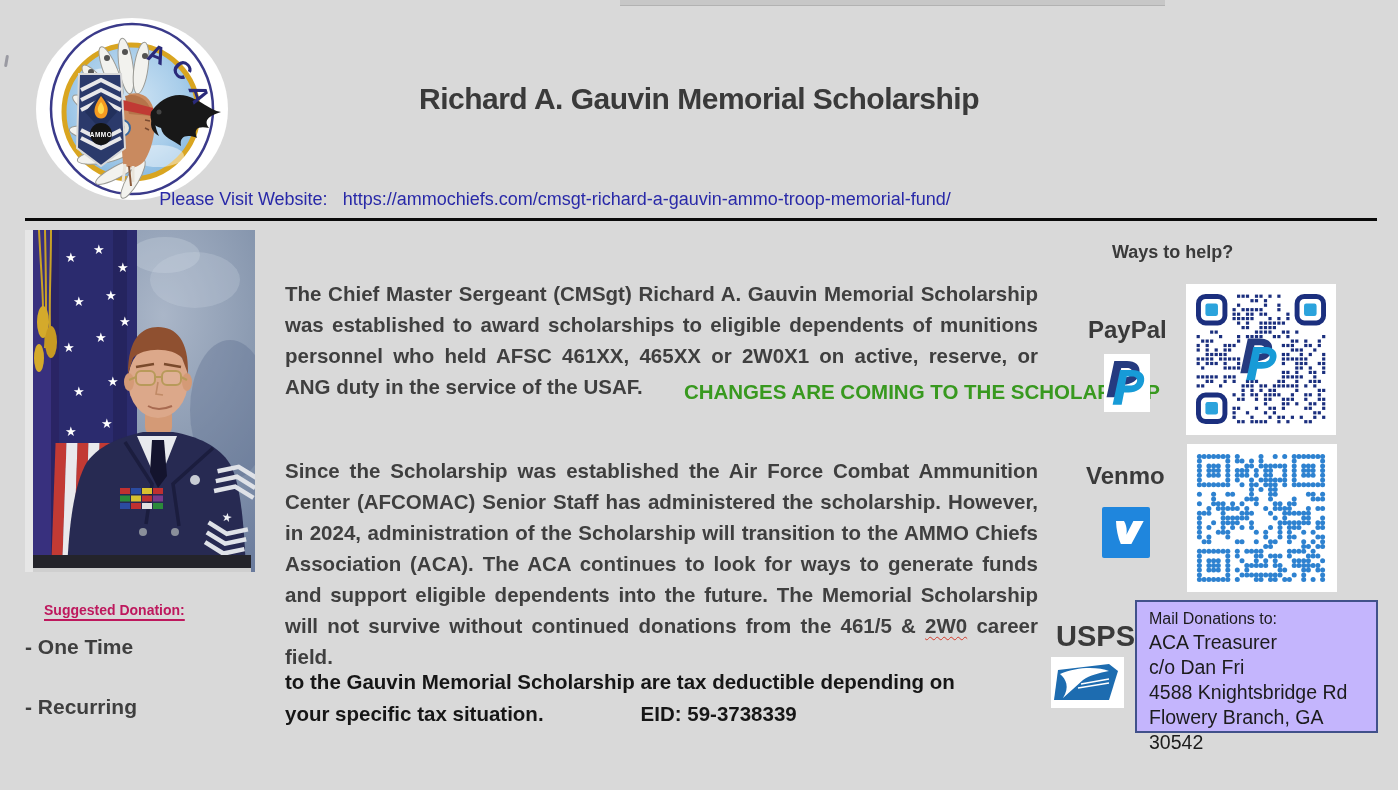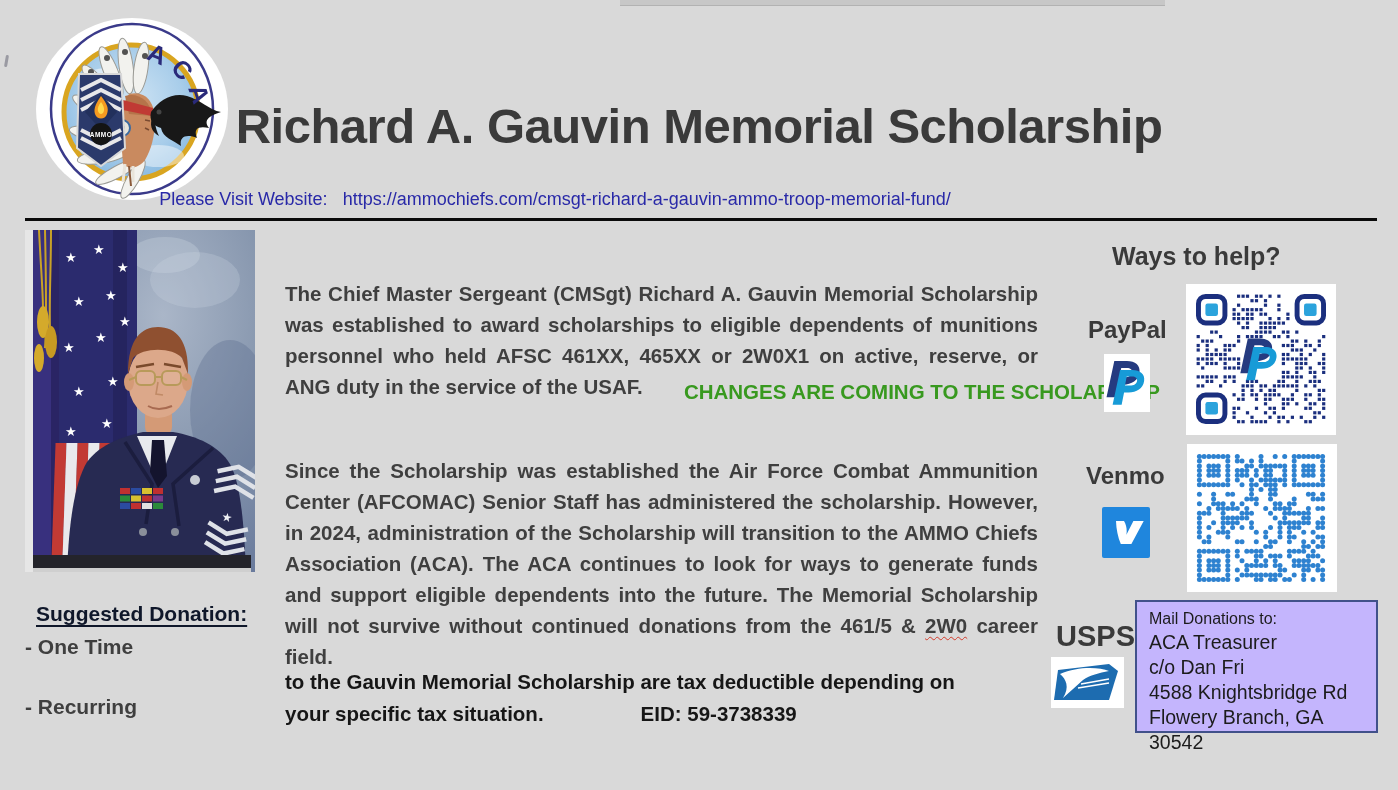"Richard A. Gauvin Memorial Scholarship" .title { font-size: 49px -> 30px; top: 98px -> 82px }
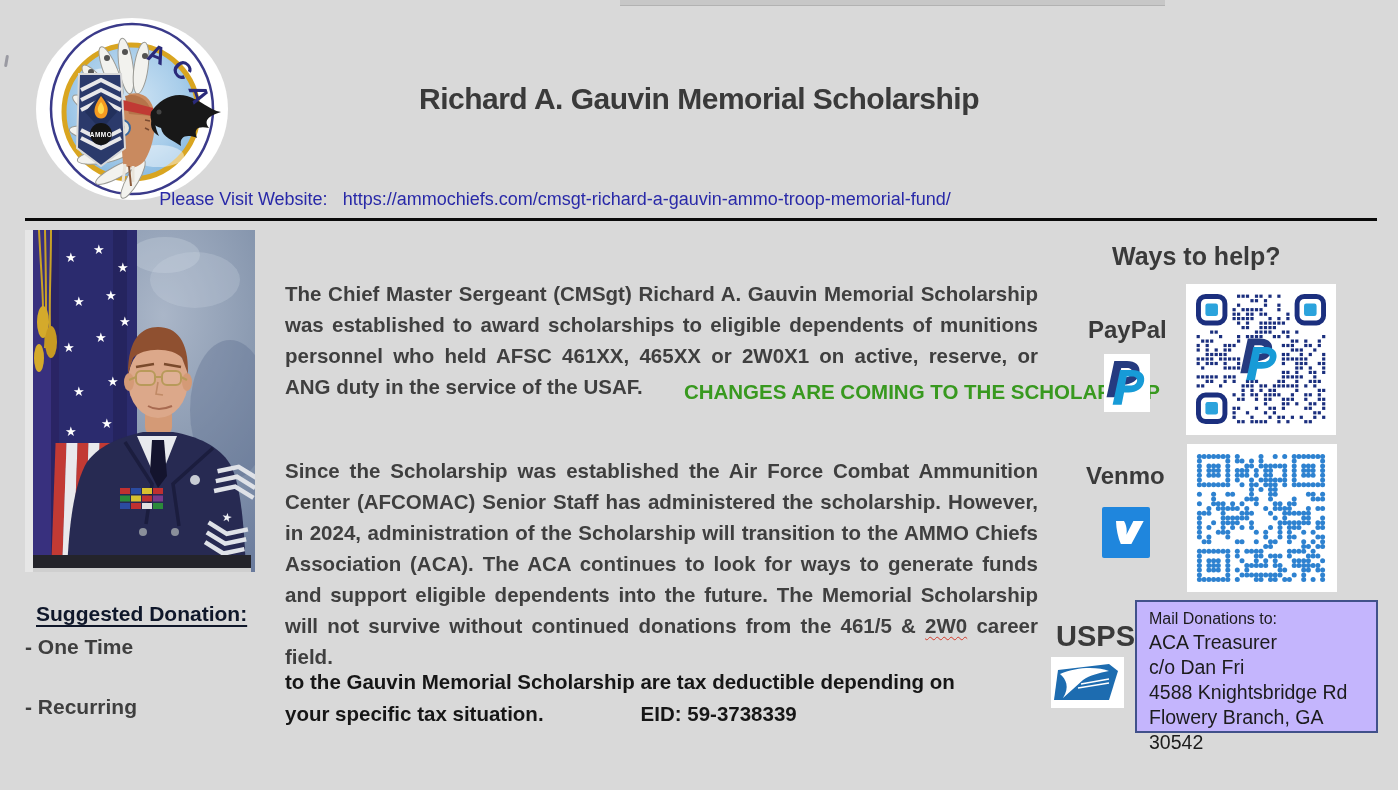"Ways to help?" .ways-head { font-size: 25px -> 18px }
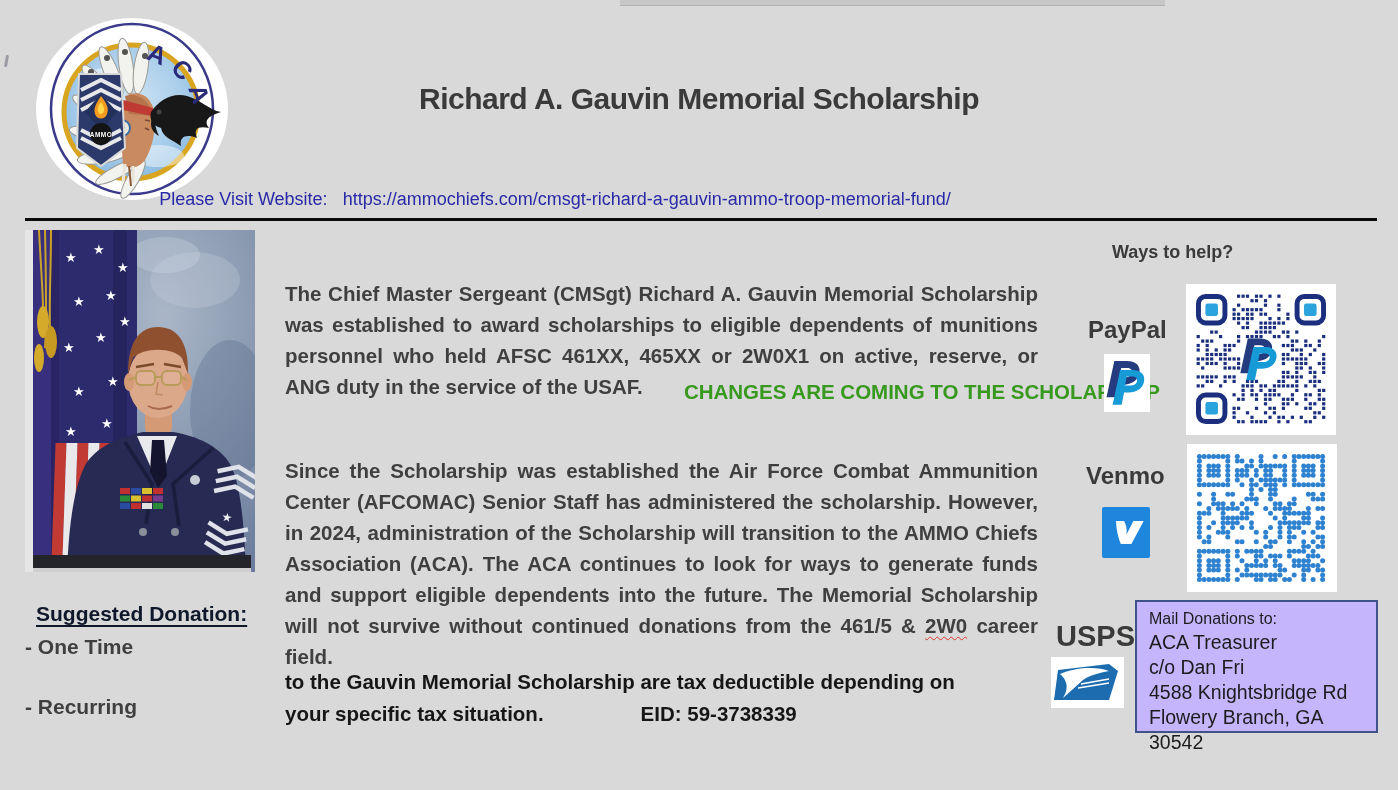"Suggested Donation:" .sugg-head { color: #0f172a -> #be185d; font-size: 21px -> 14px; left: 36px -> 44px }
